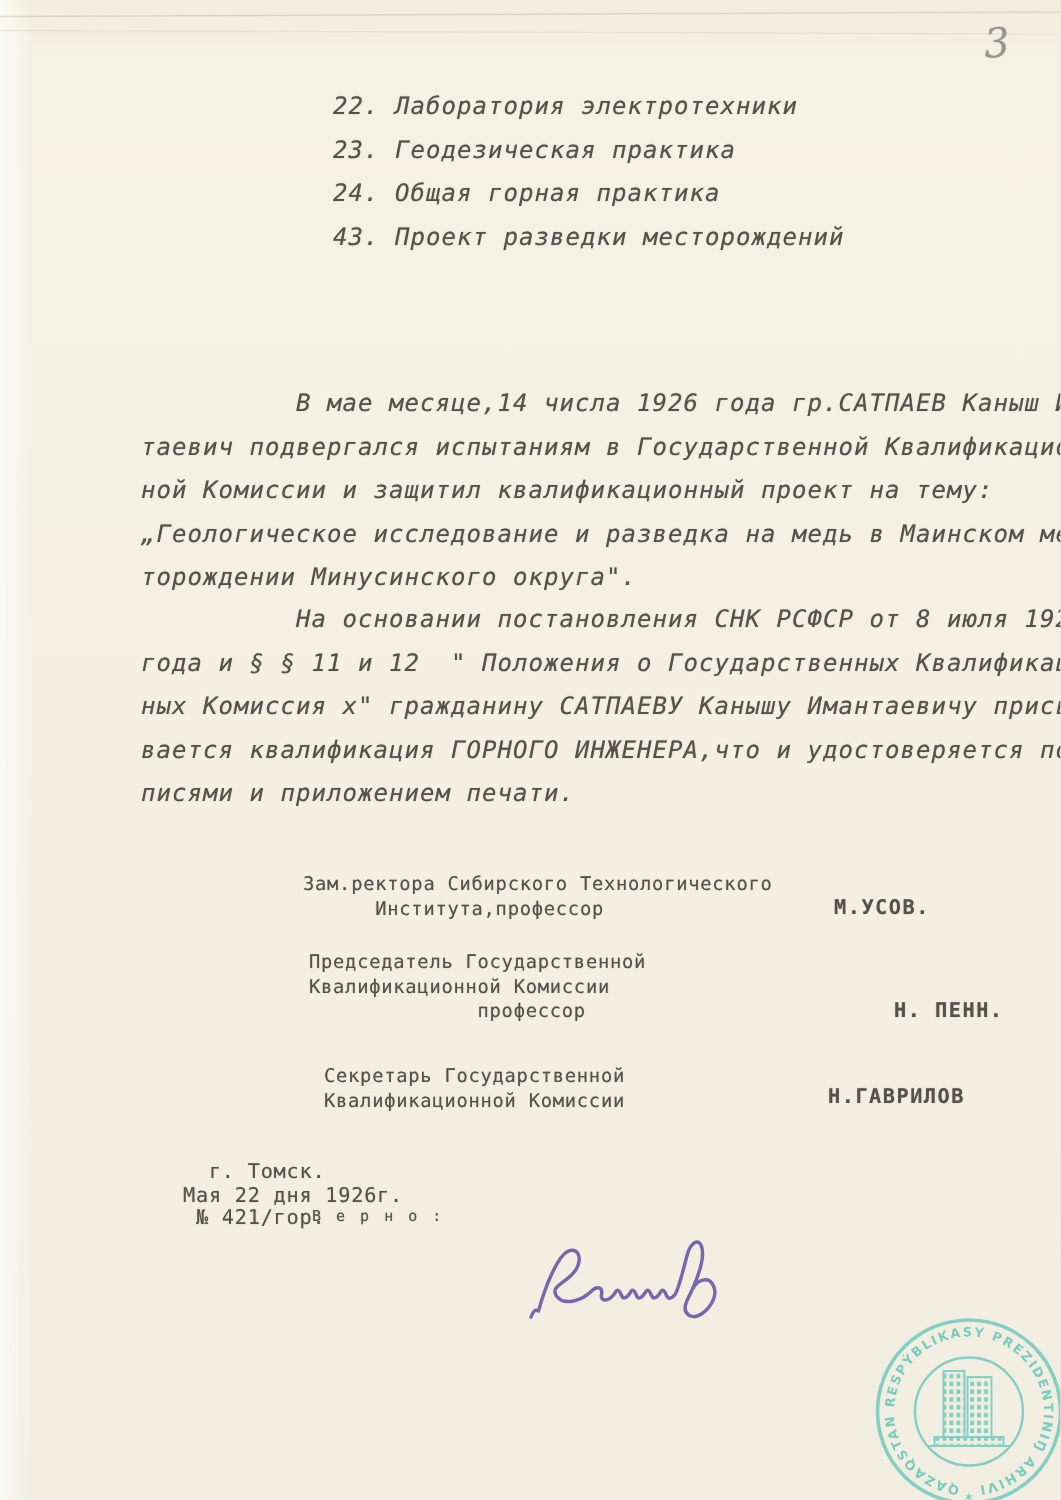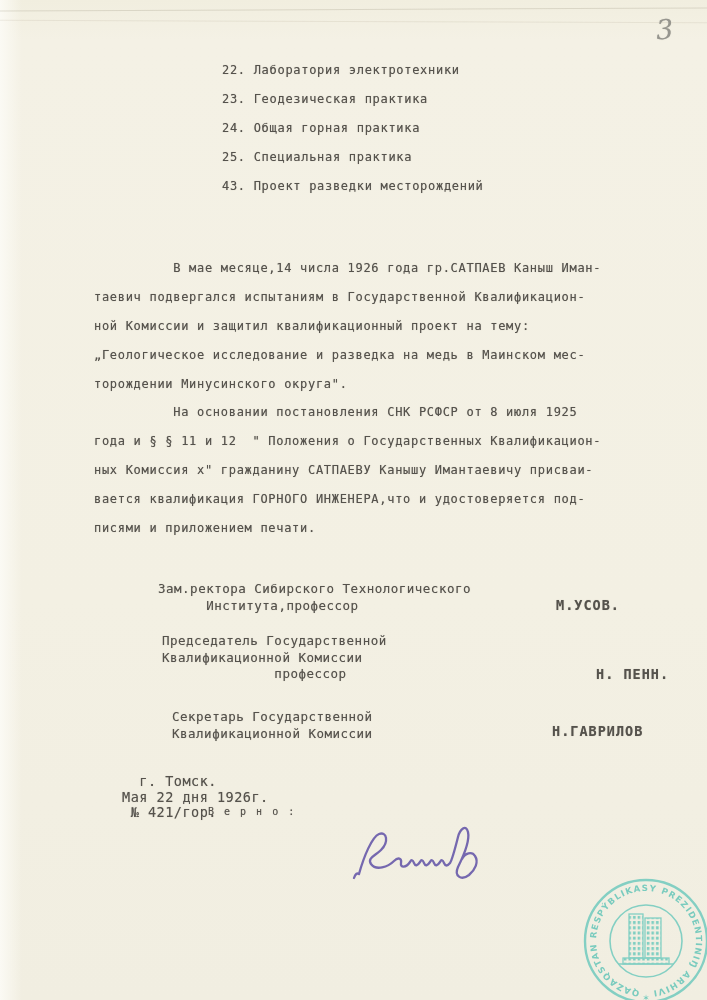"22. Лаборатория электротехники" .typed { font-size: 12px -> 16px; font-style: none -> italic }
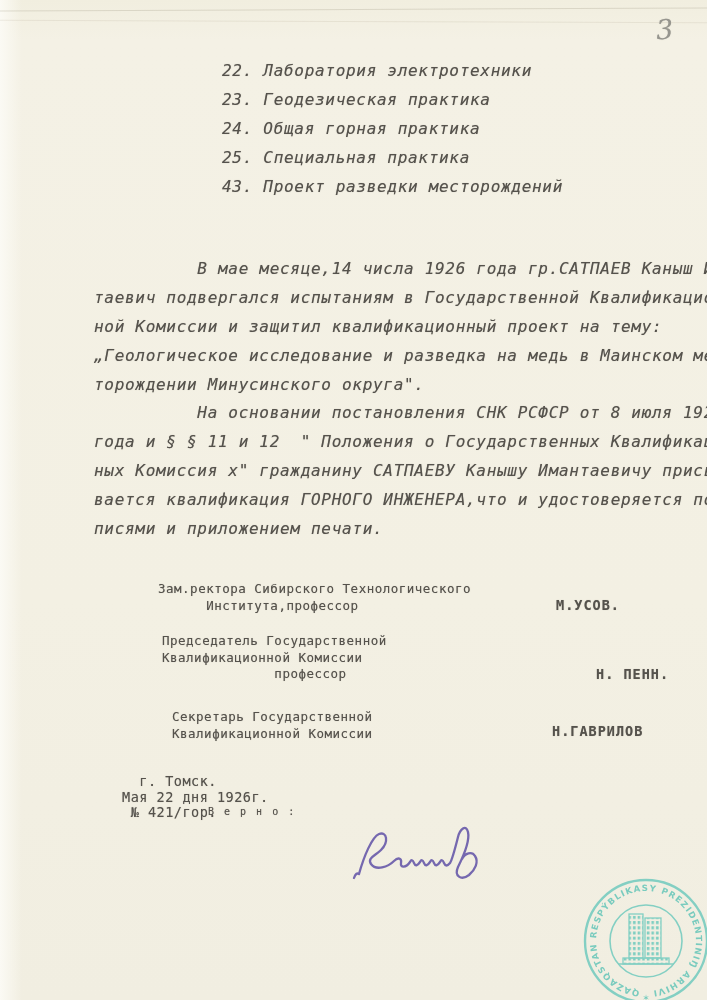"25. Специальная практика" div.typed { html: <div>25. Специальная практика</div> -> none }
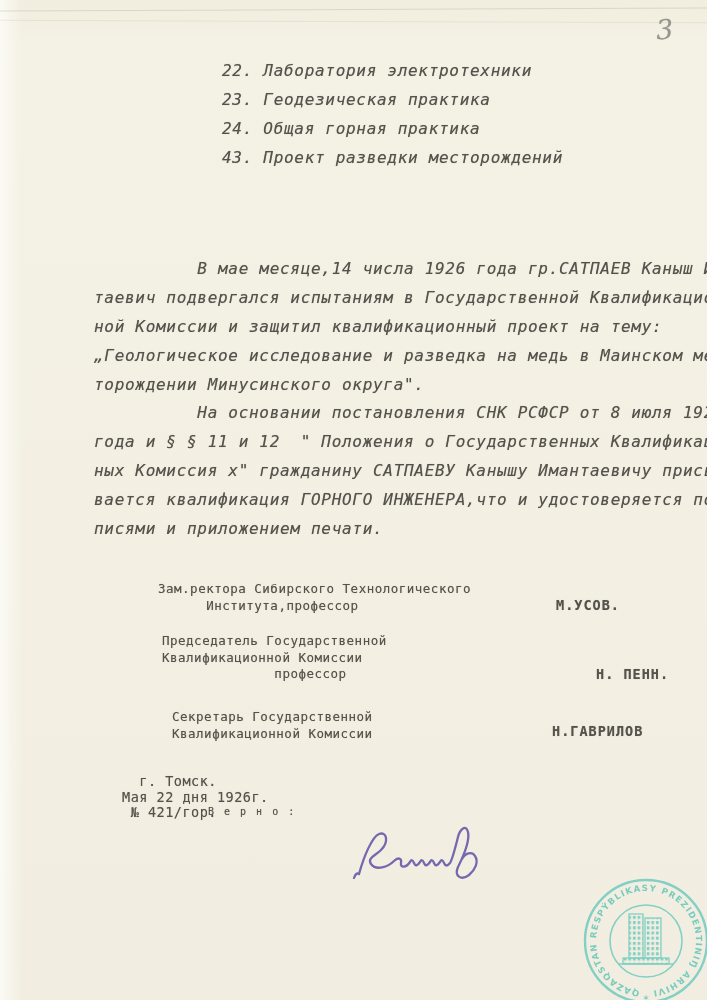"Зам.ректора Сибирского Технологического" .sig-title { margin-left: none -> 44px }
